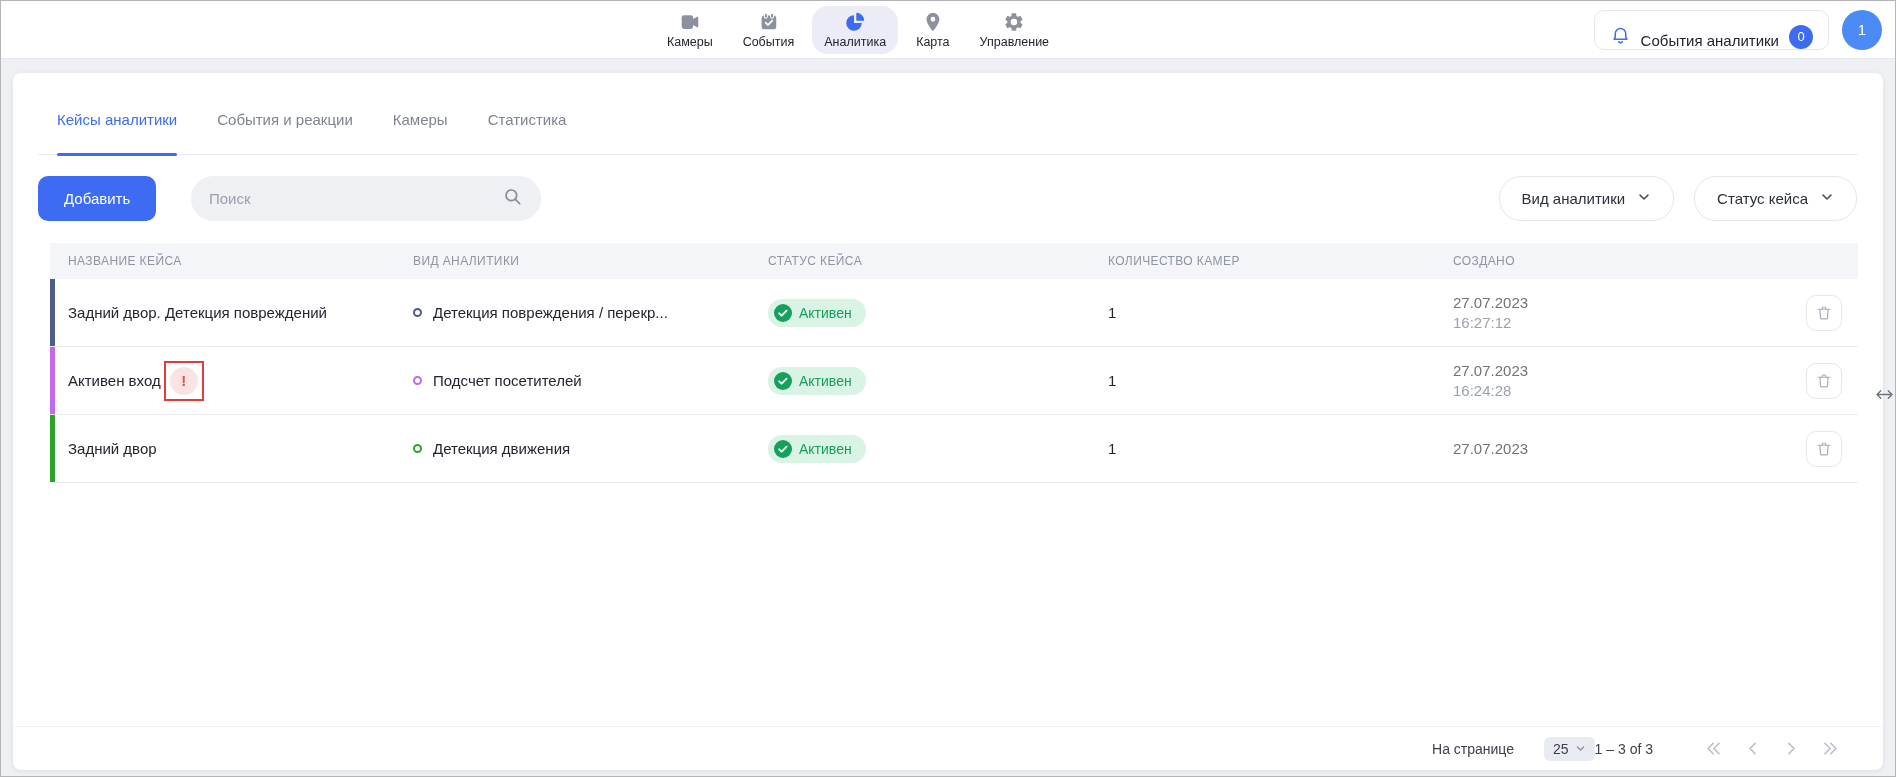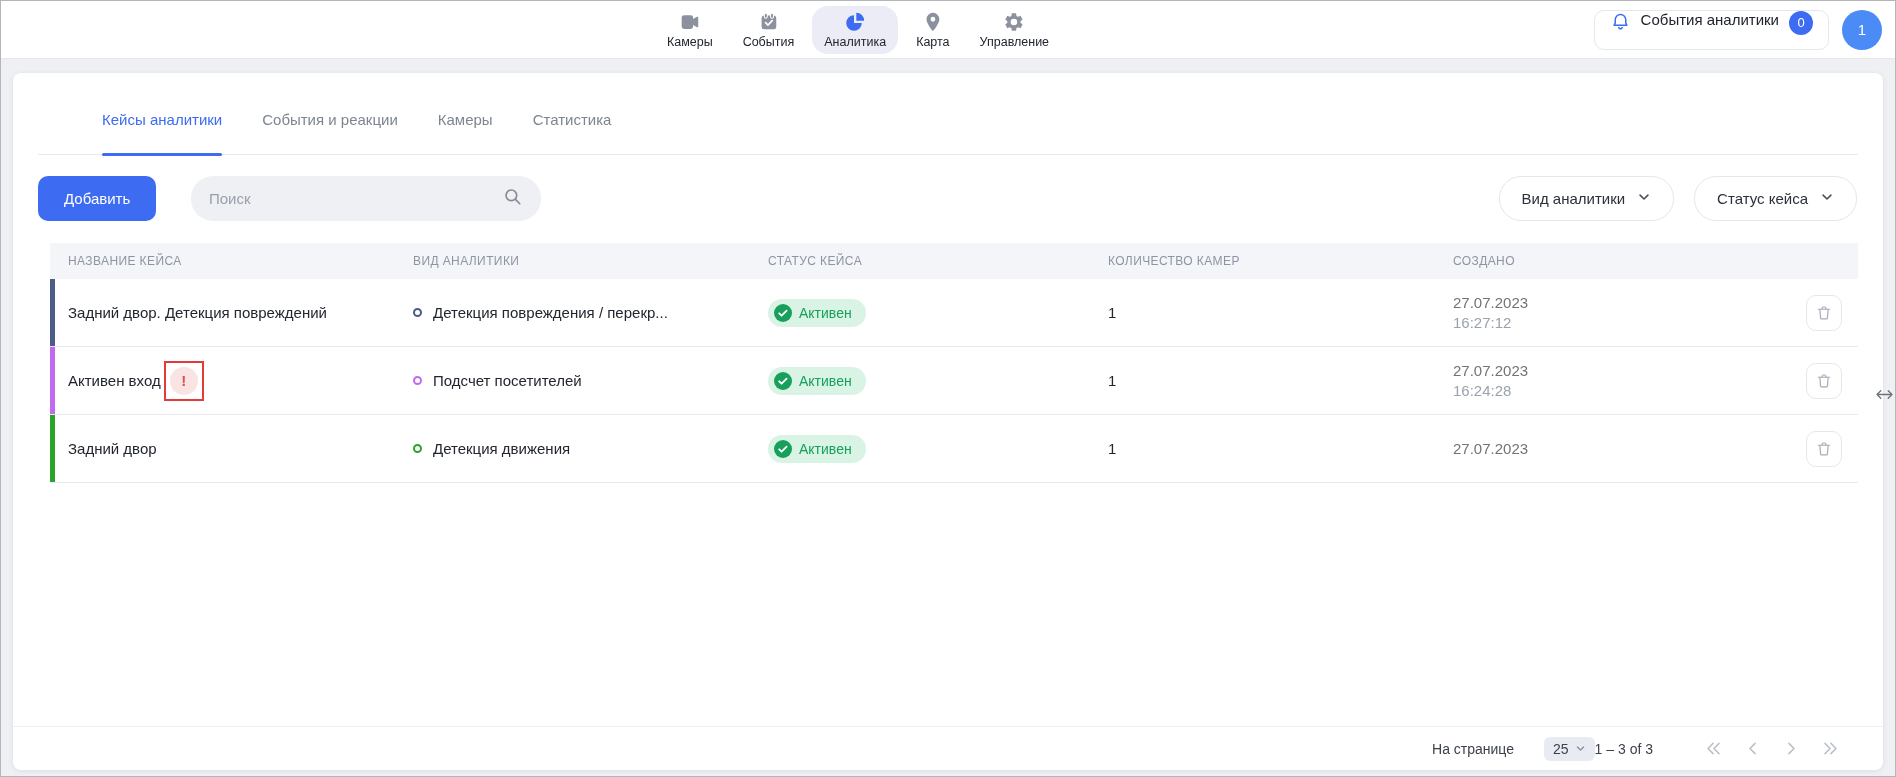"События аналитики" .events-btn { align-items: flex-start -> flex-end }
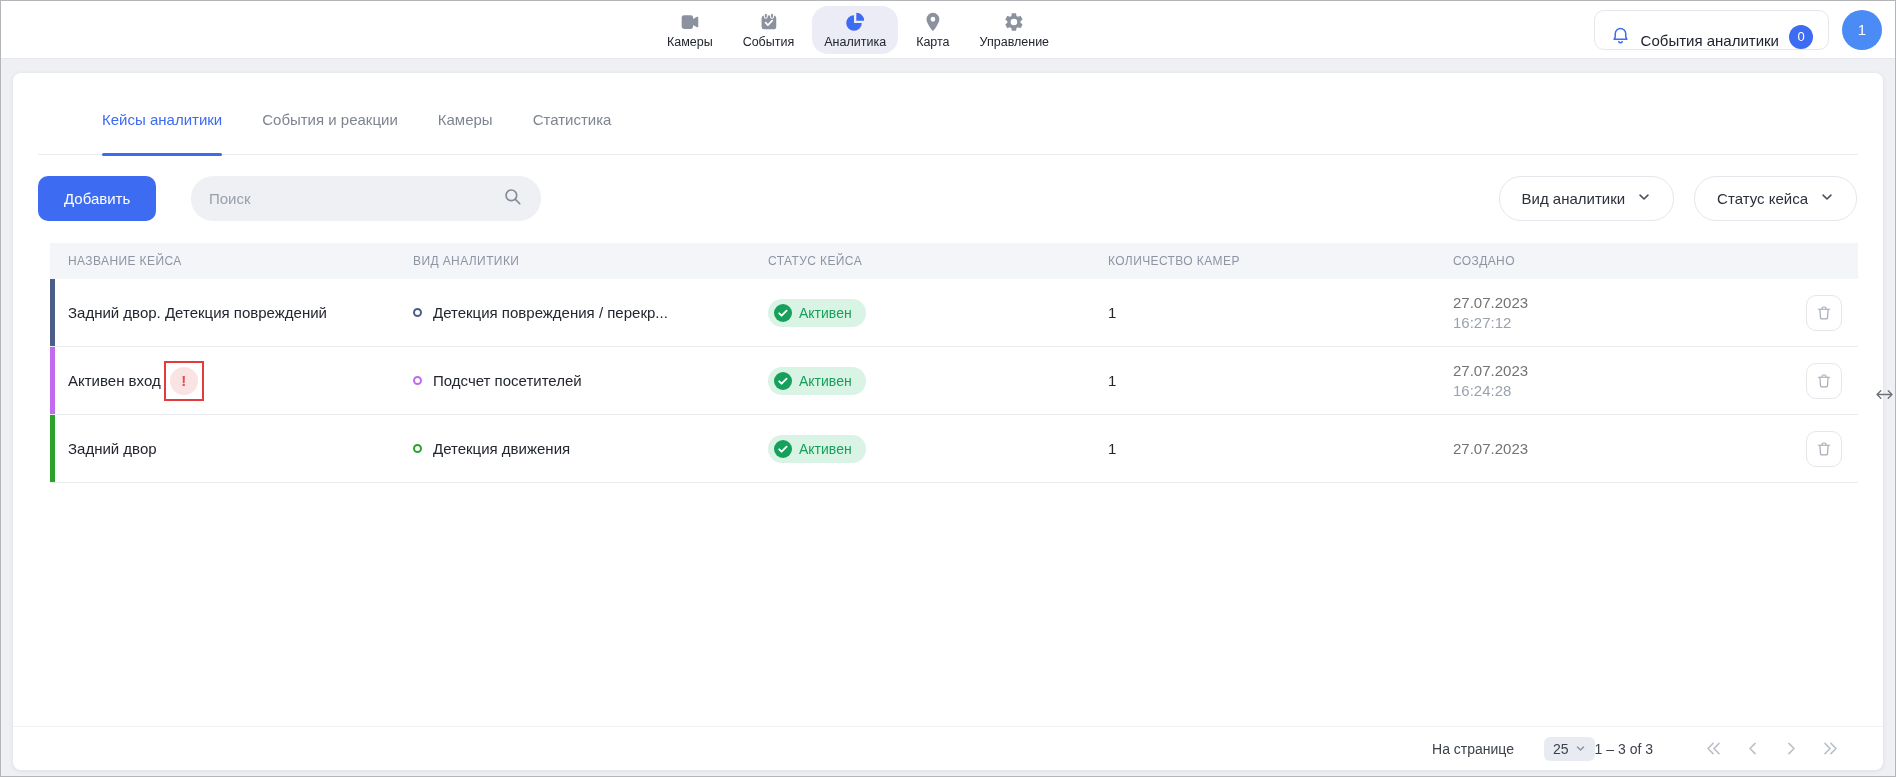"Кейсы аналитики" .tab.active { margin-left: 45px -> none }
